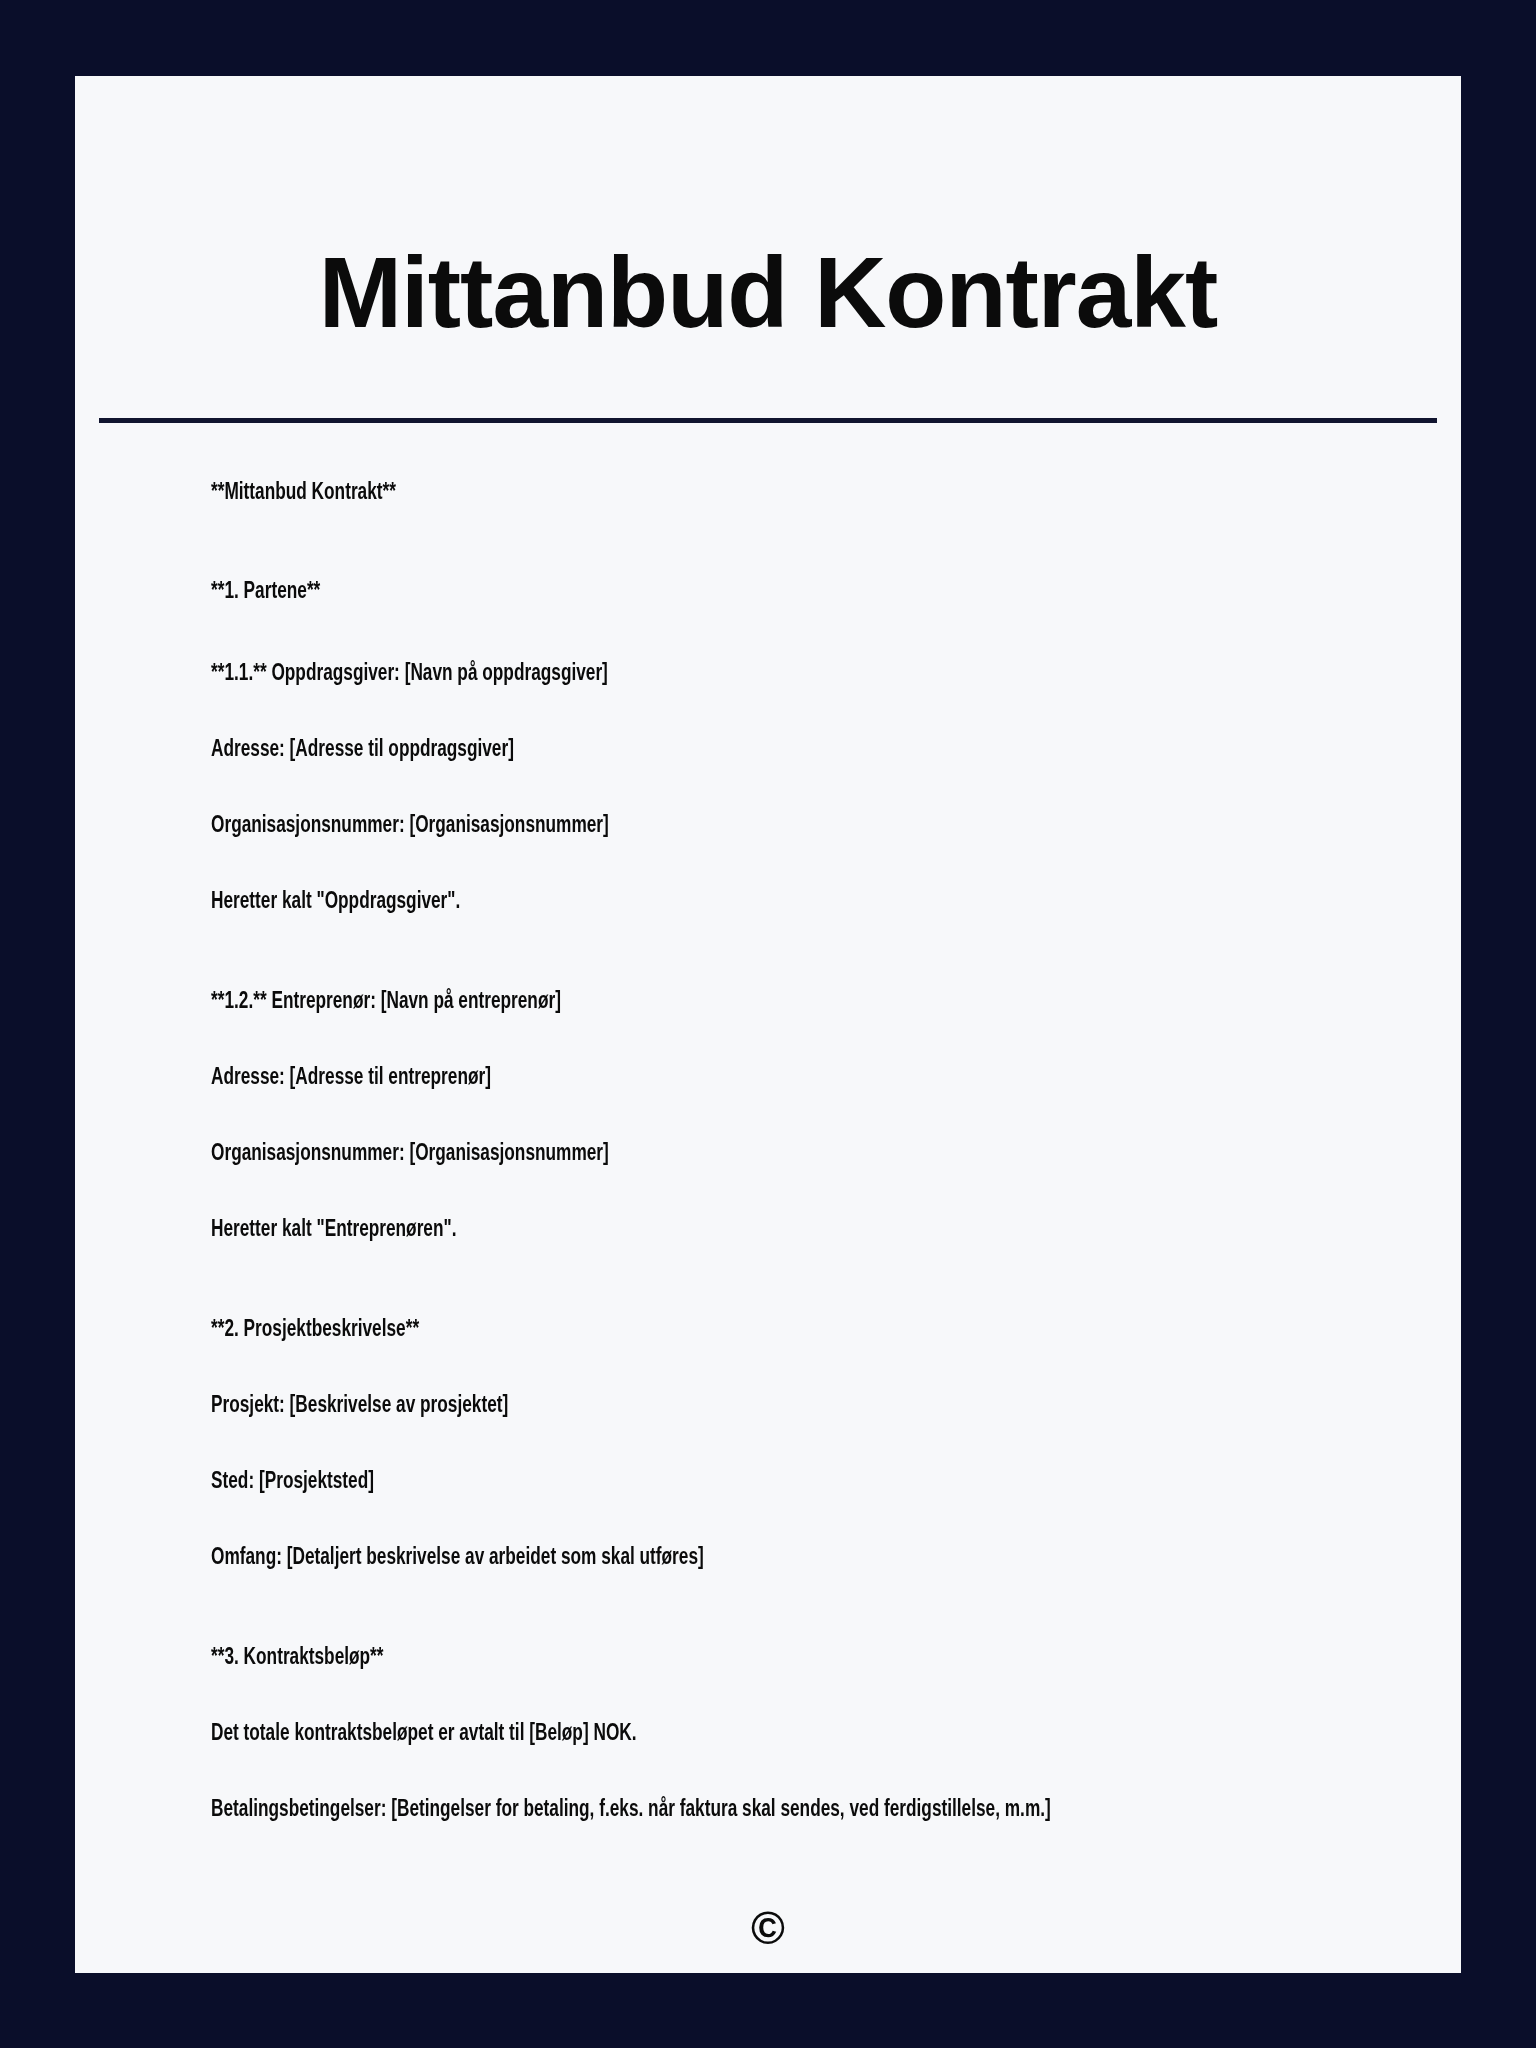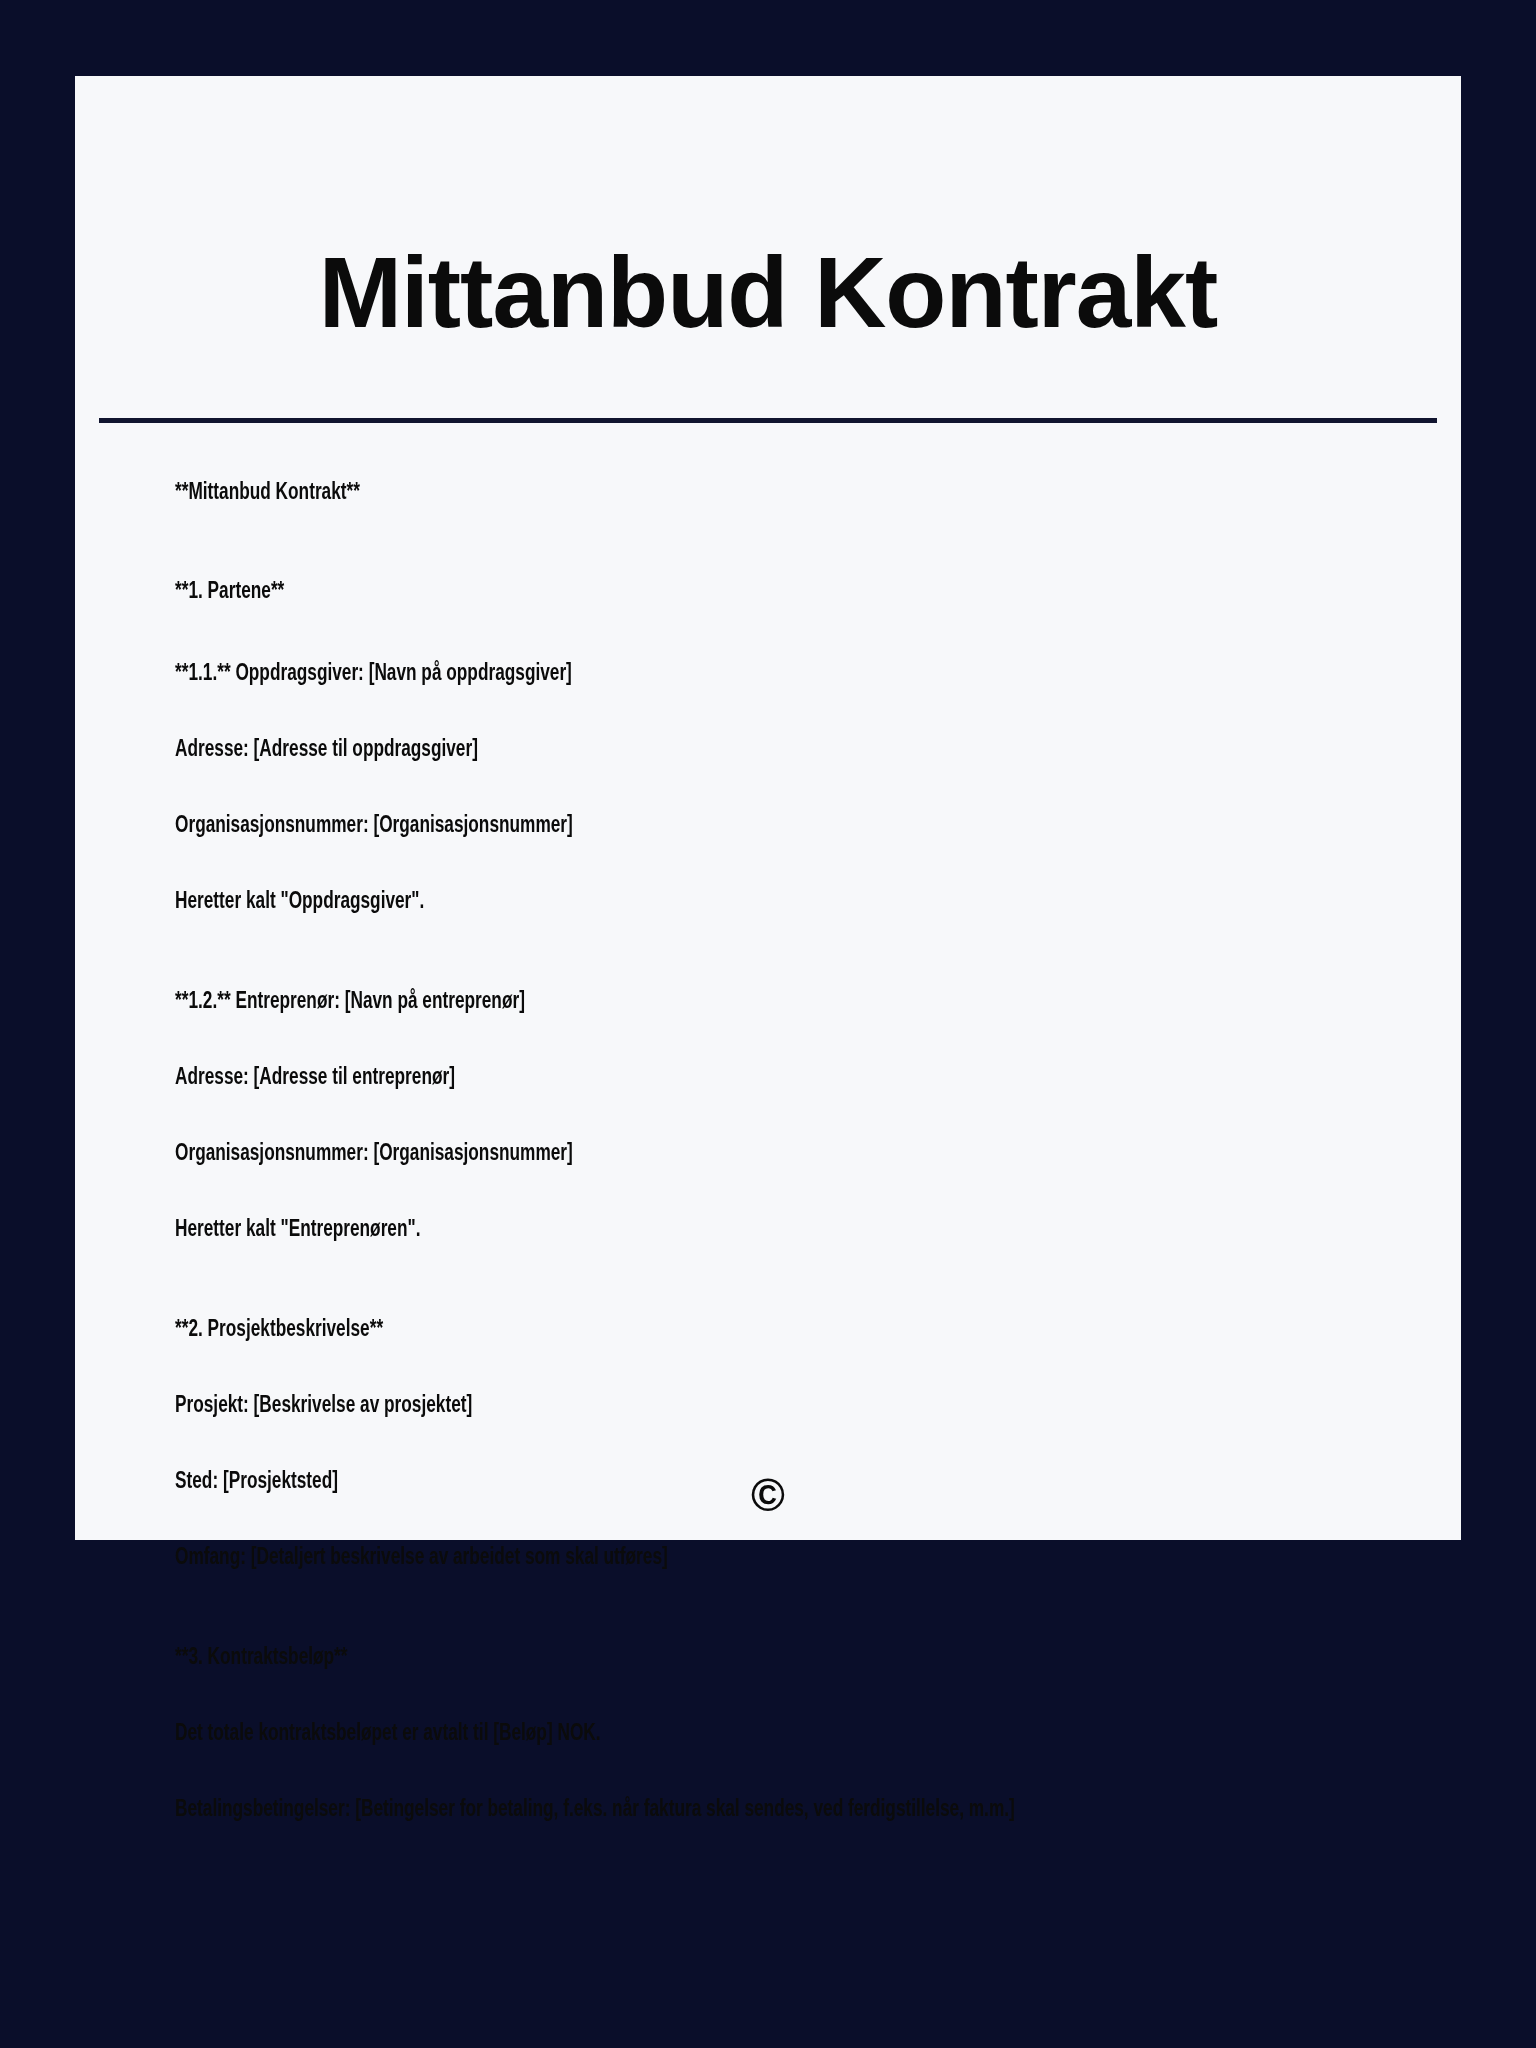"Mittanbud Kontrakt" .page { height: 1464px -> 1897px }
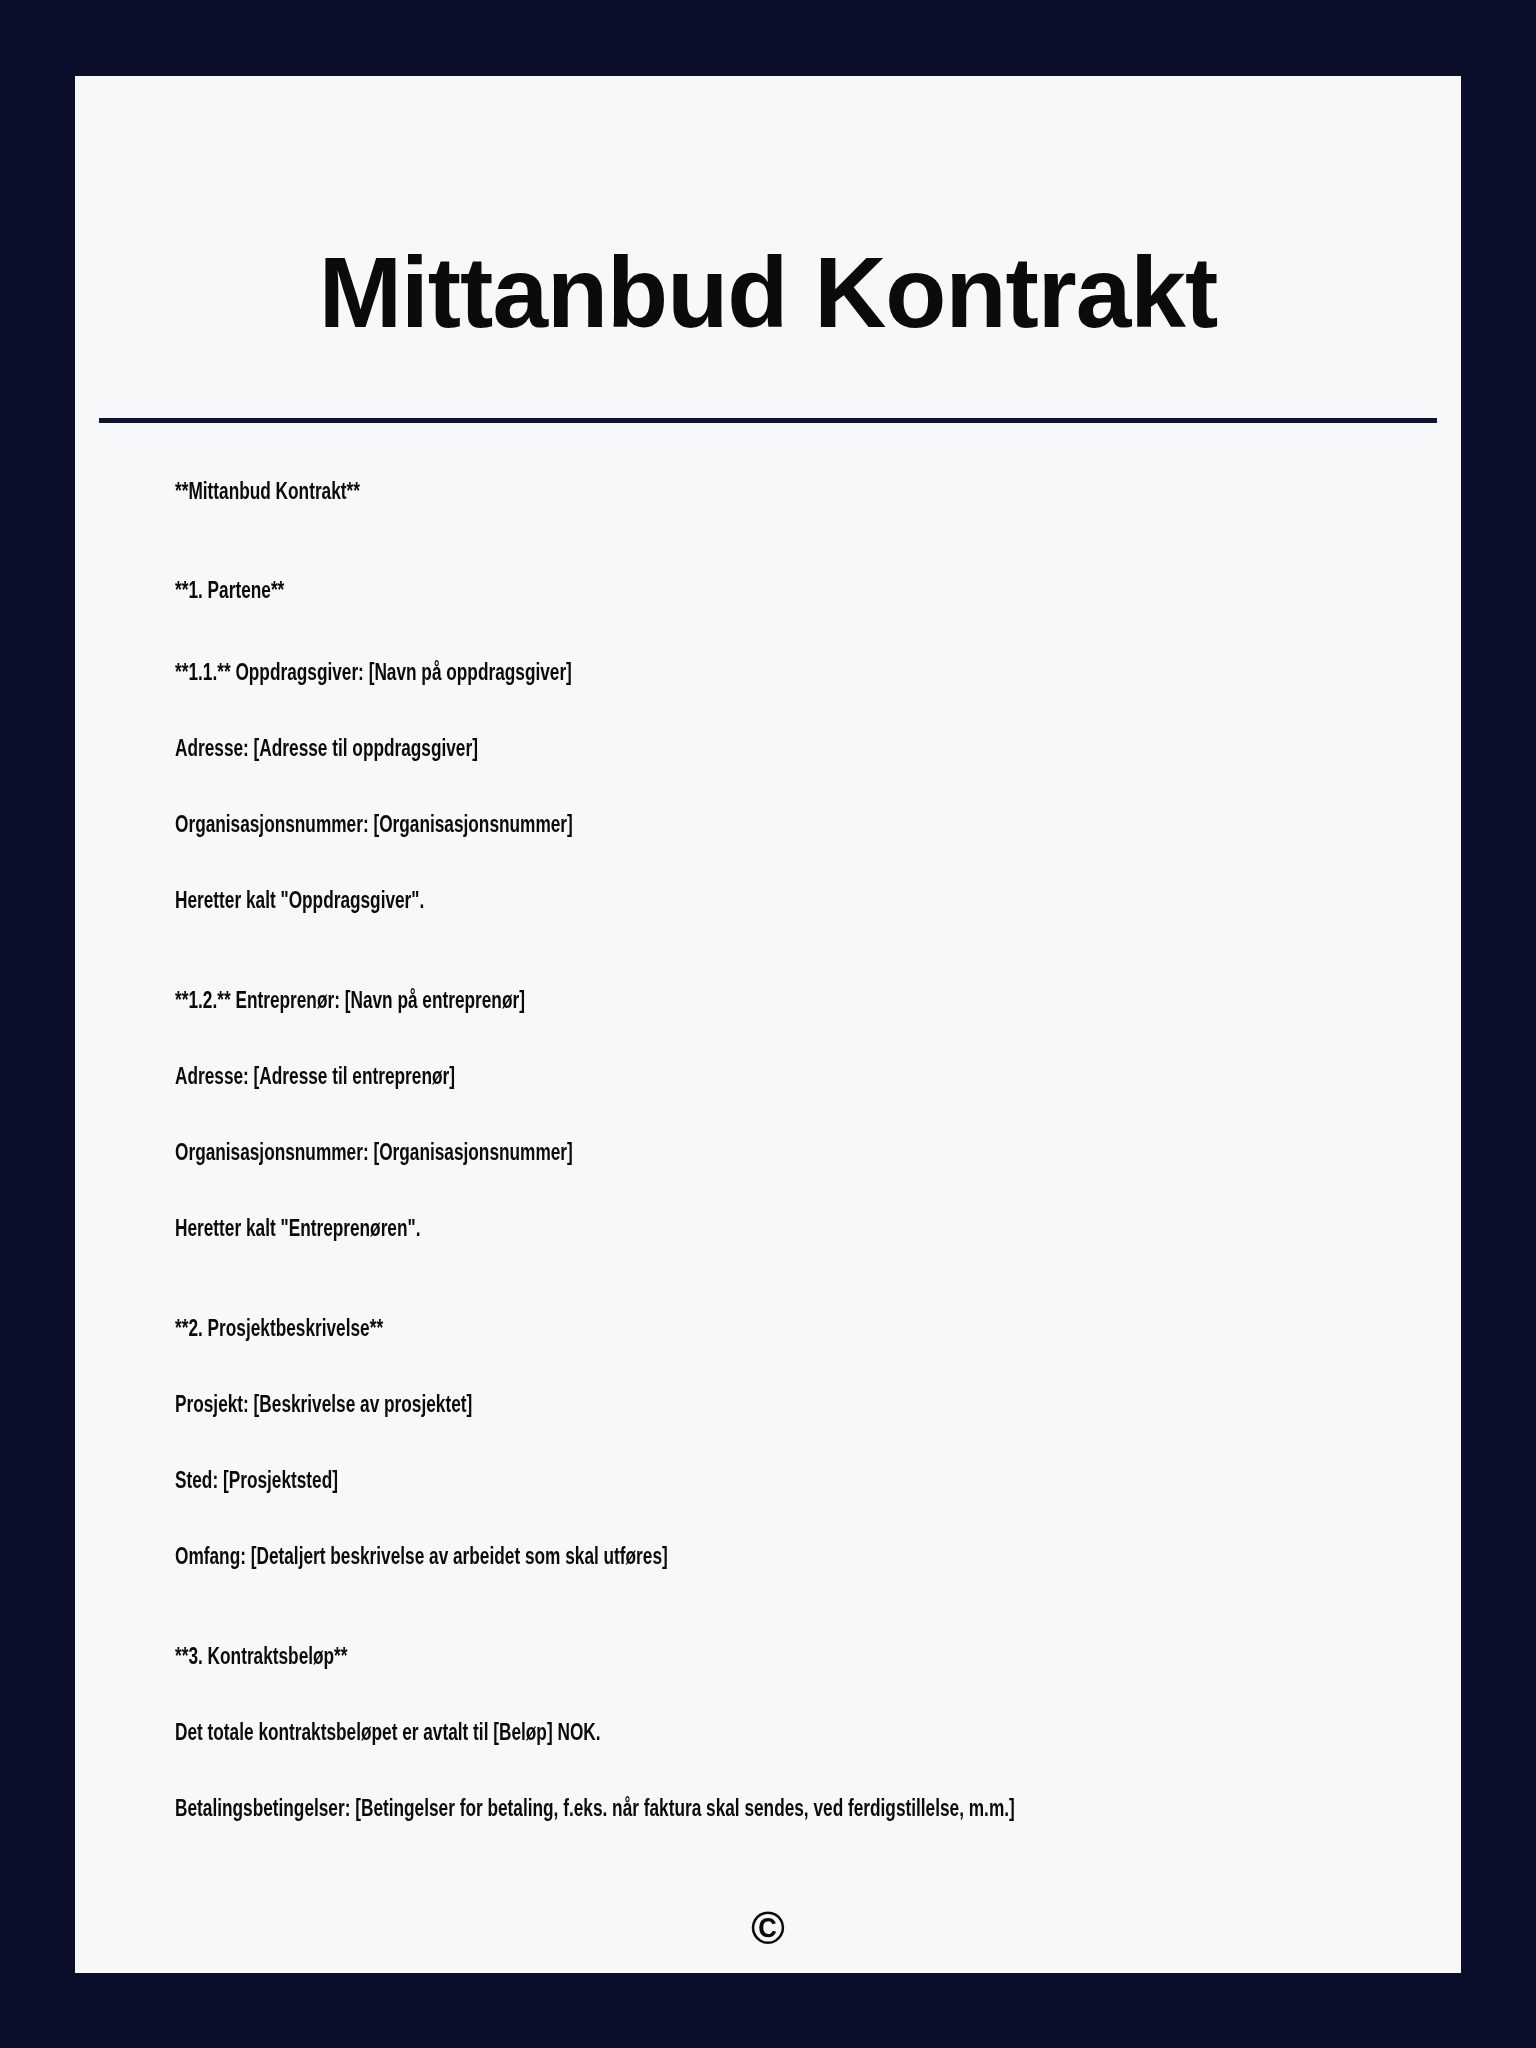"**Mittanbud Kontrakt**" .content { margin: 53px 0 0 76px -> 53px 0 0 112px }
